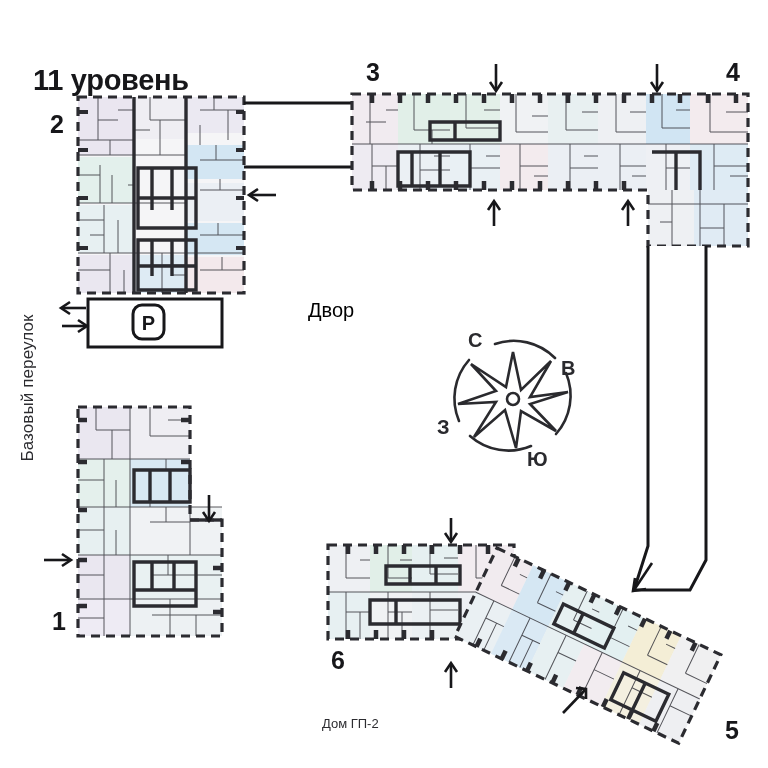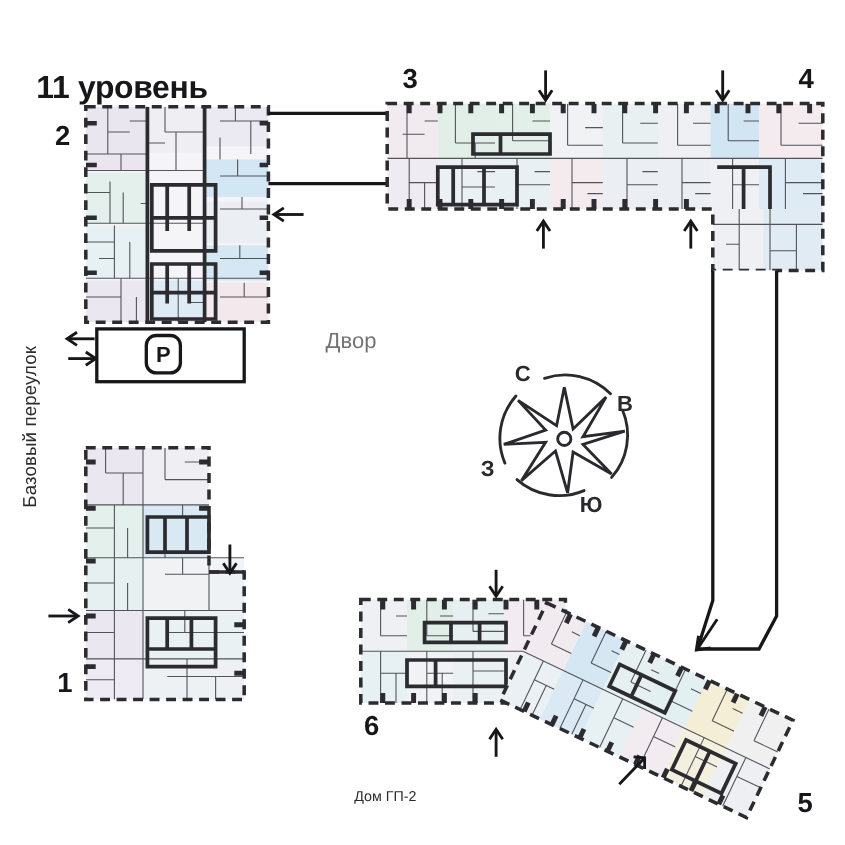"Двор" #label-dvor { color: #737373 -> #000000; left: 296px -> 308px }
